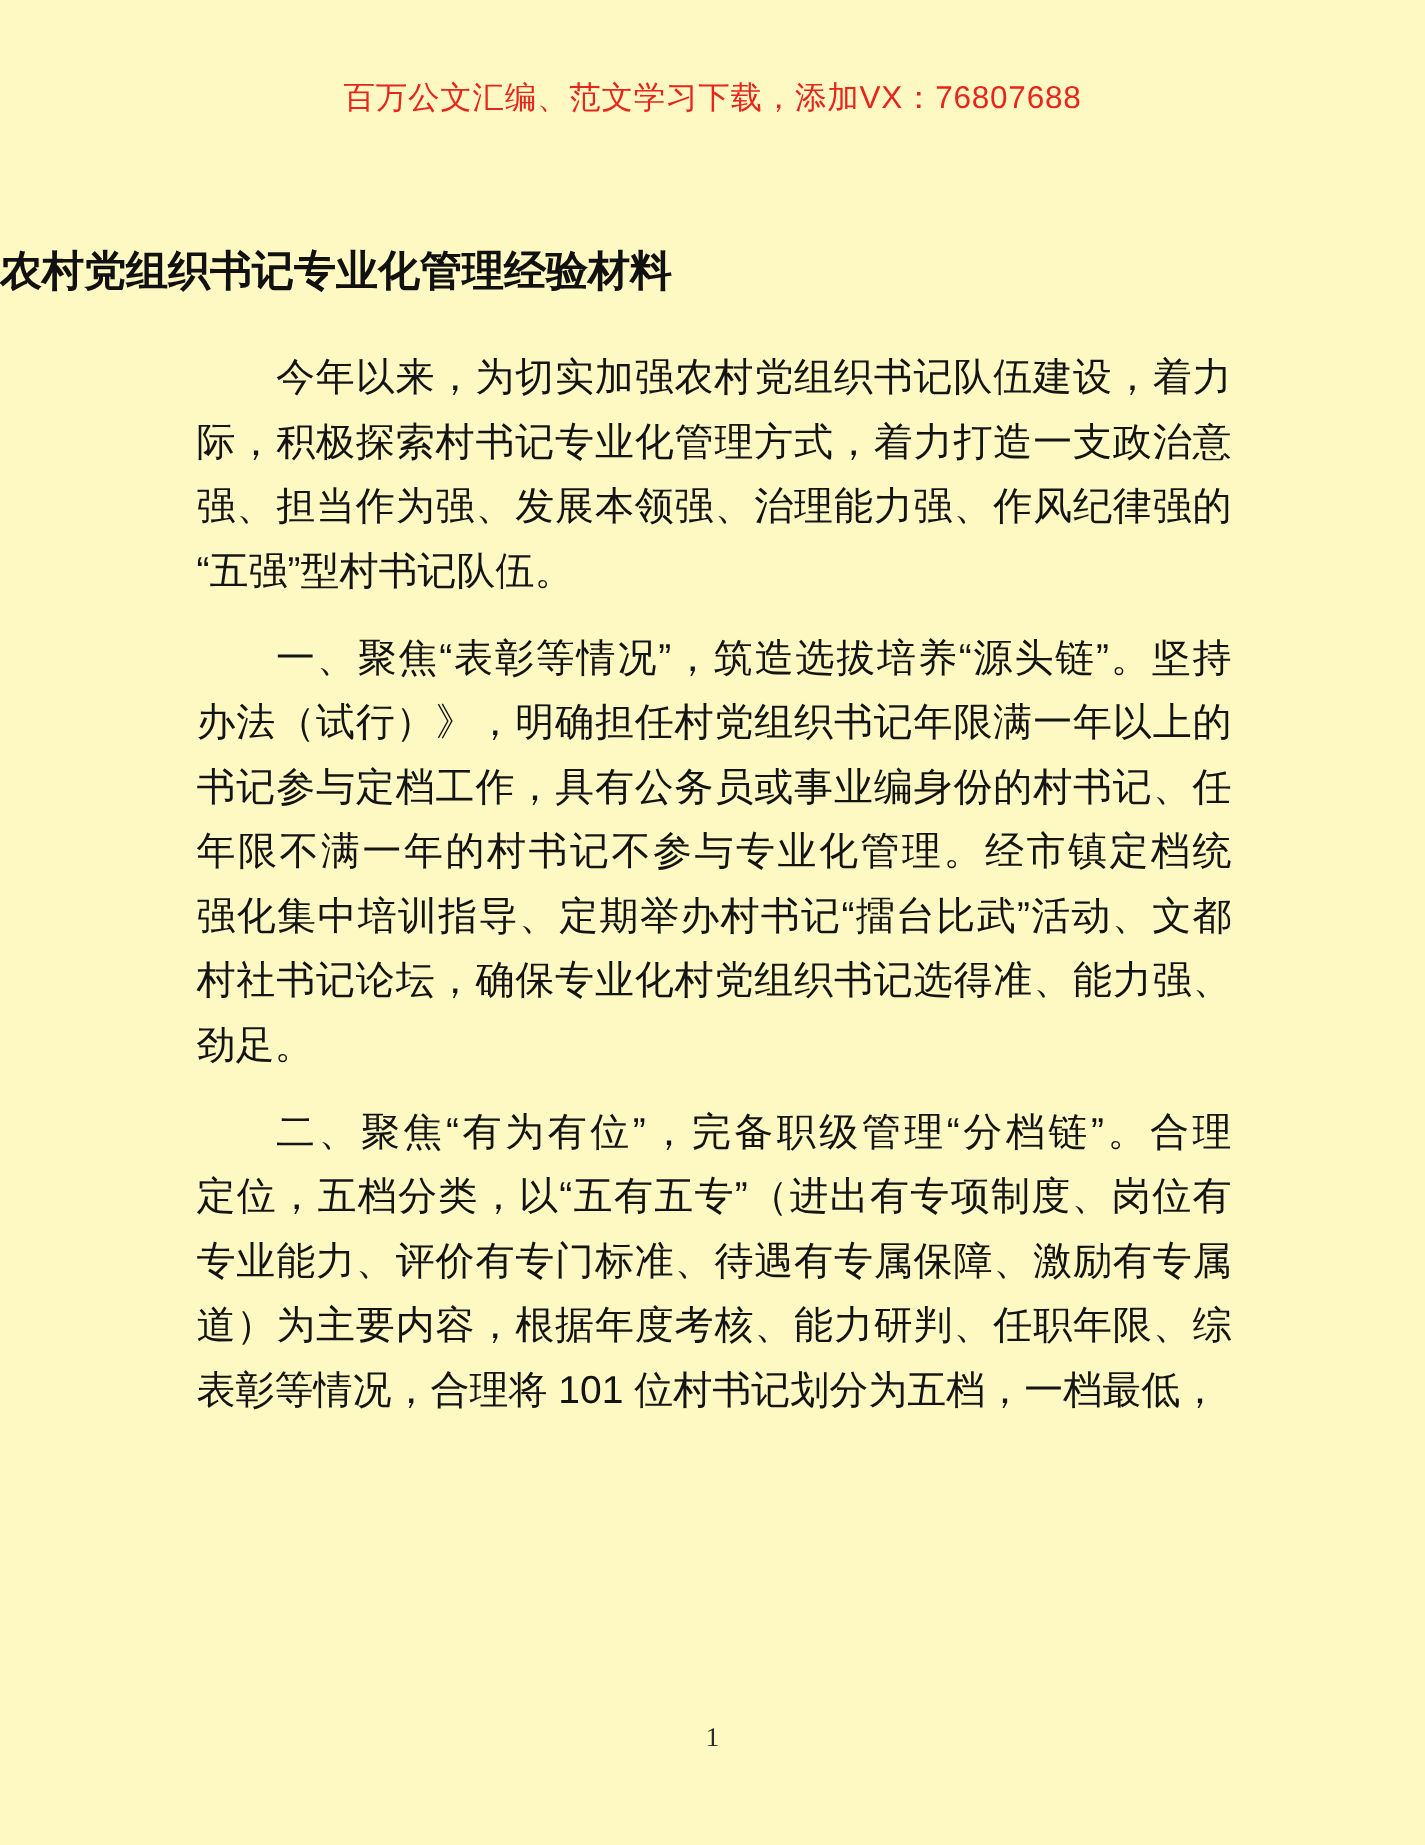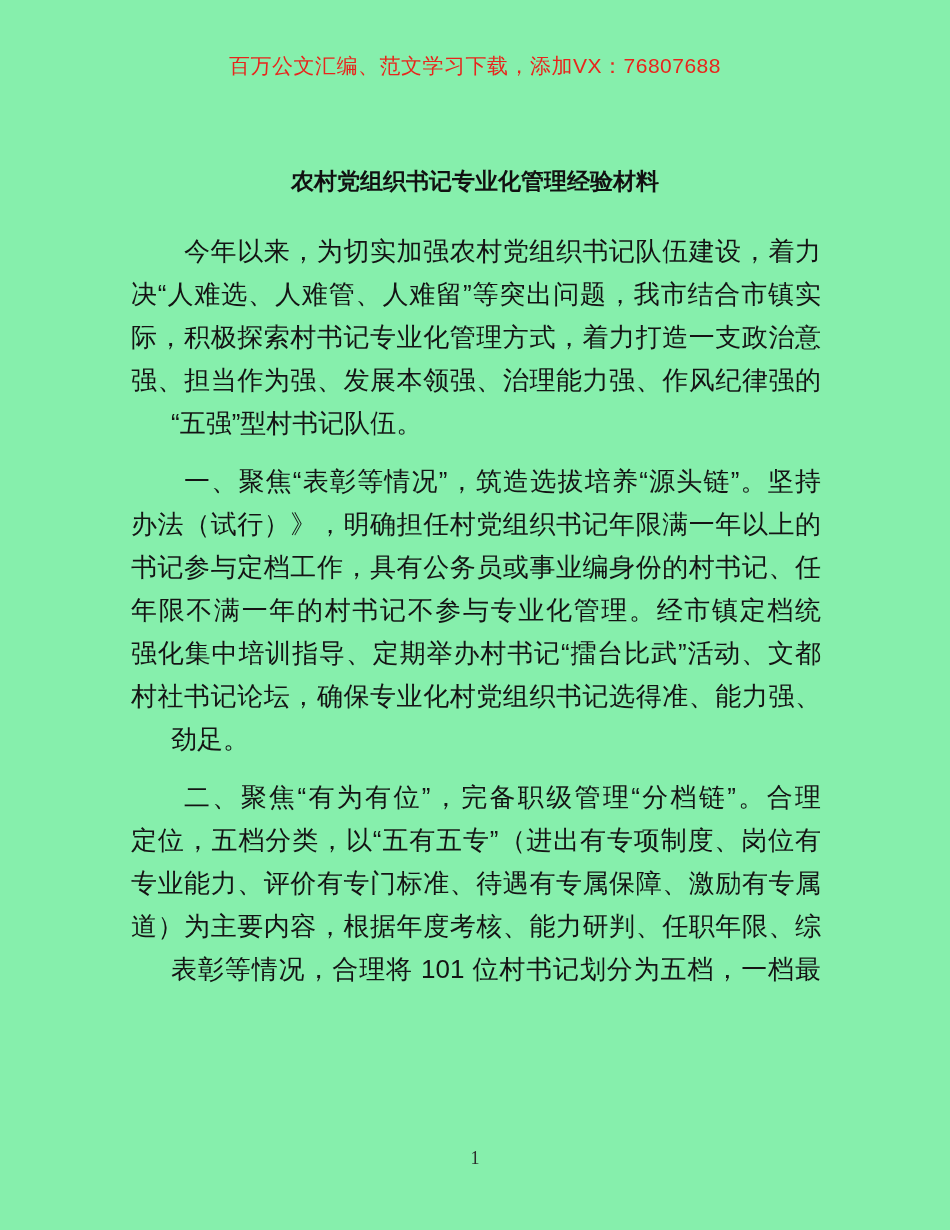"百万公文汇编、范文学习下载，添加VX：76807688" .page { background: #86efac -> #fef9c3 }
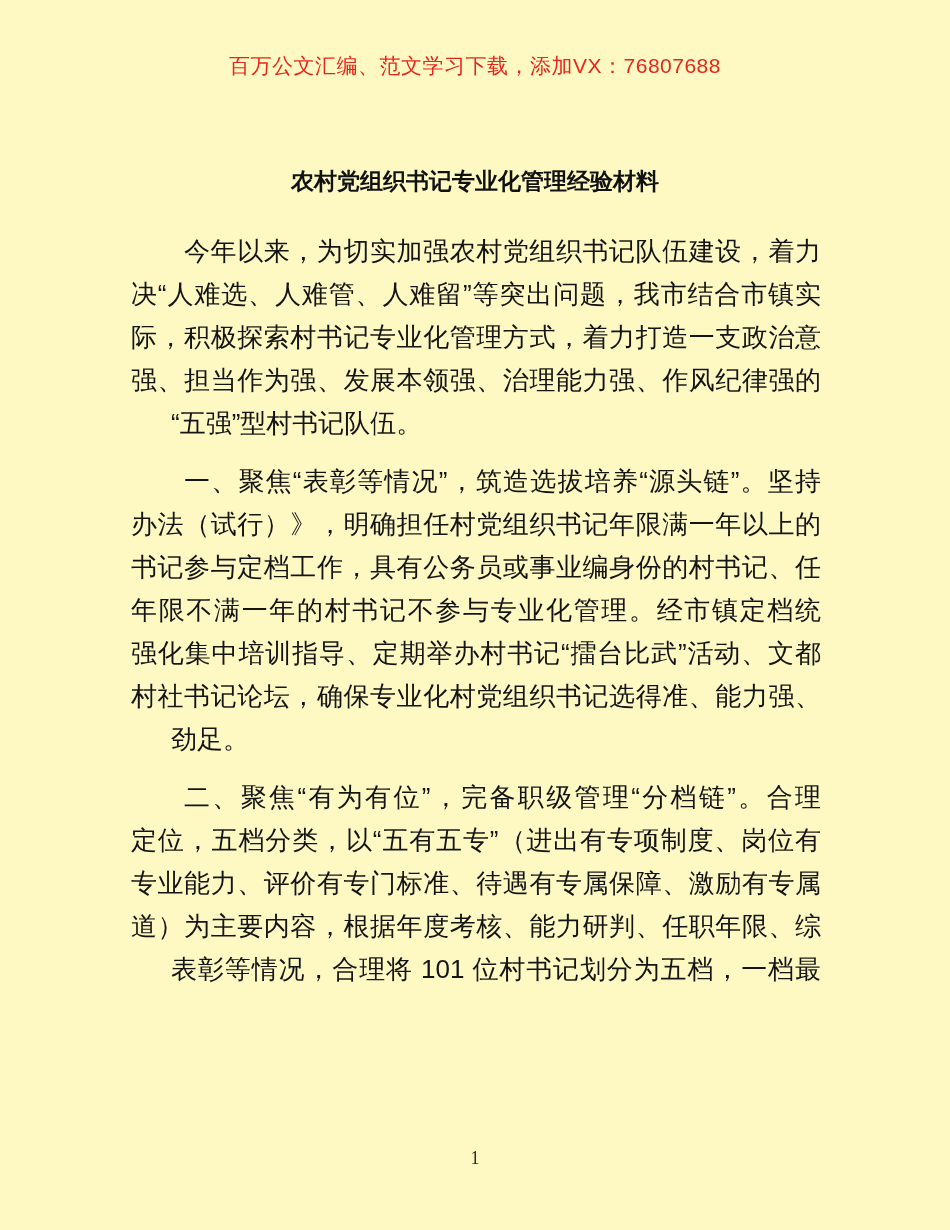"农村党组织书记专业化管理经验材料" .doc-title { font-size: 23px -> 28px; text-align: center -> none }
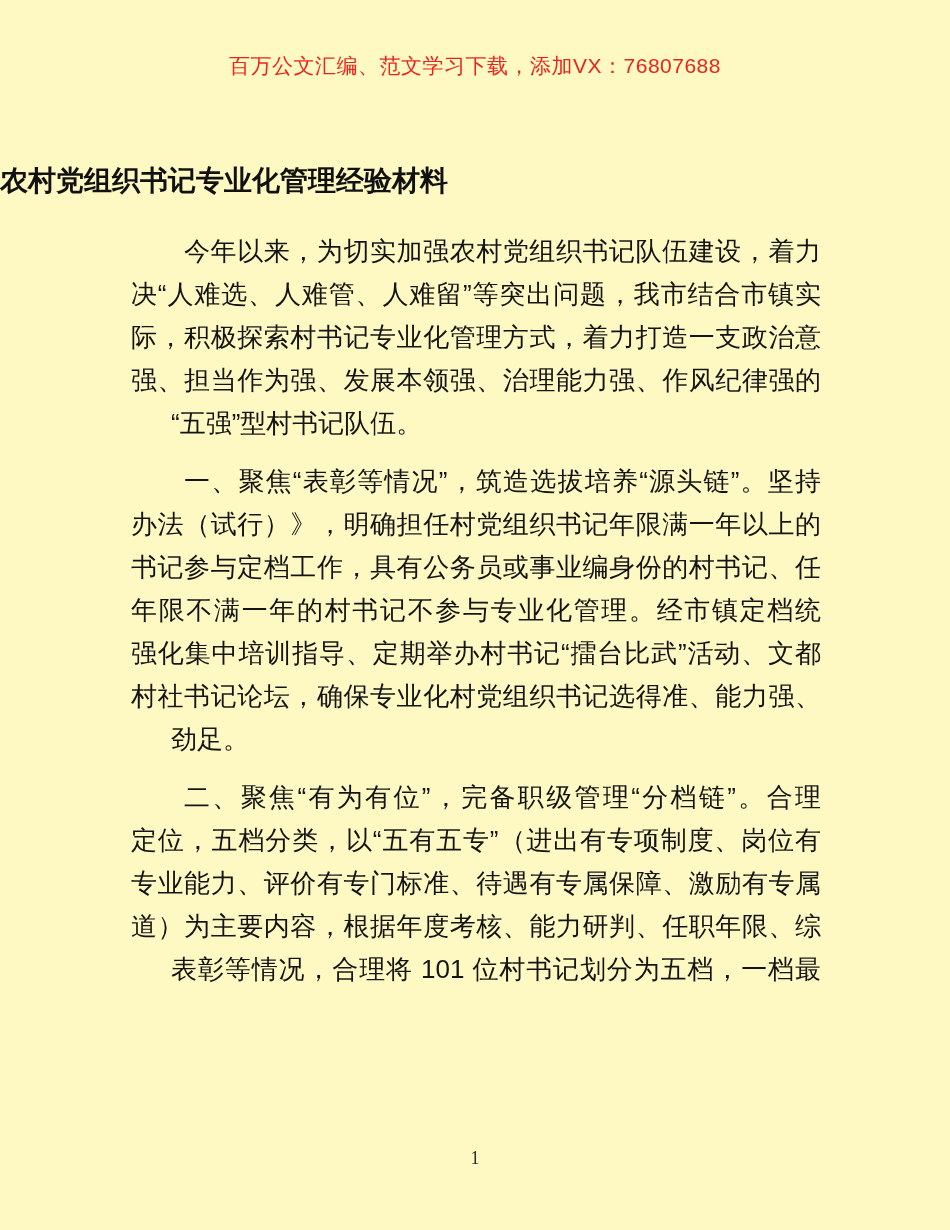"决“人难选、人难管、人难留”等突出问题，我市结合市镇实" div.text-line { html: <div>决“人难选、人难管、人难留”等突出问题，我市结合市镇实</div> -> none }
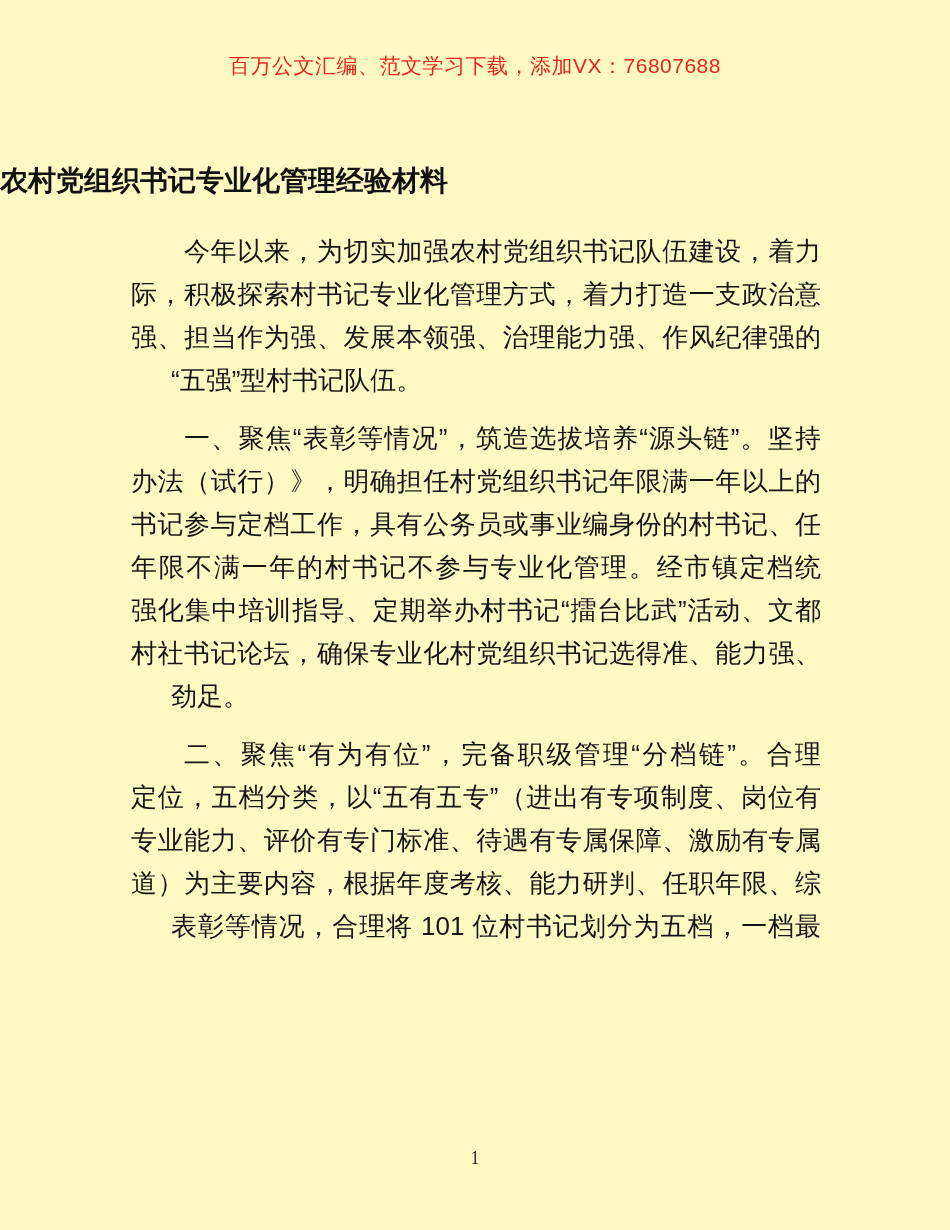"“五强”型村书记队伍。" .text-line.last { margin-left: 40px -> none }
